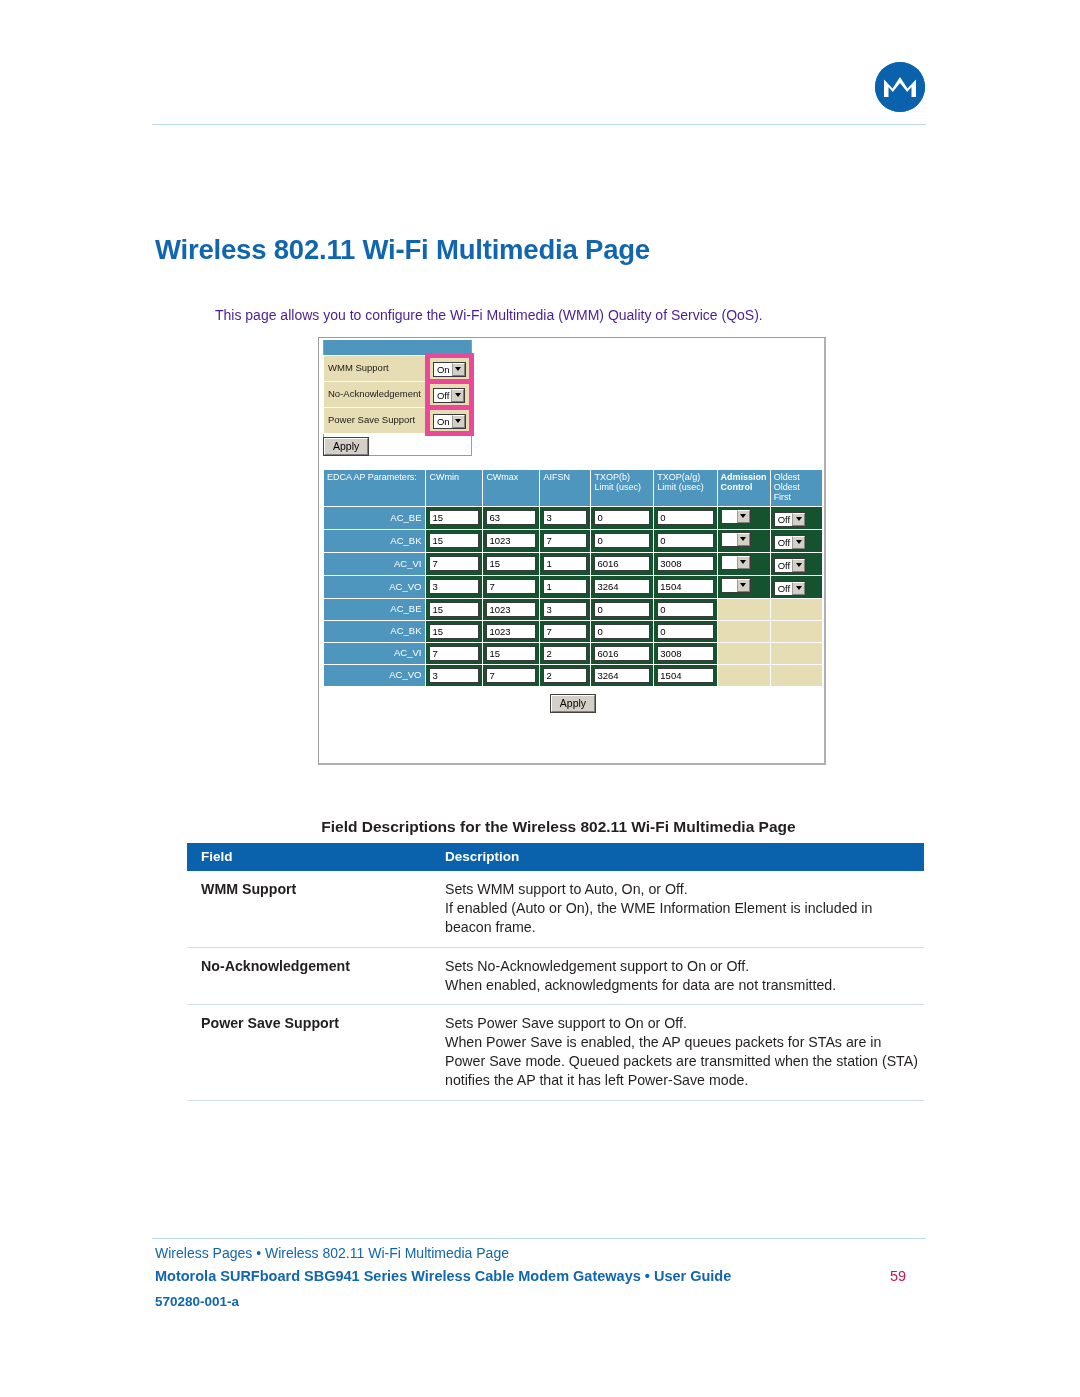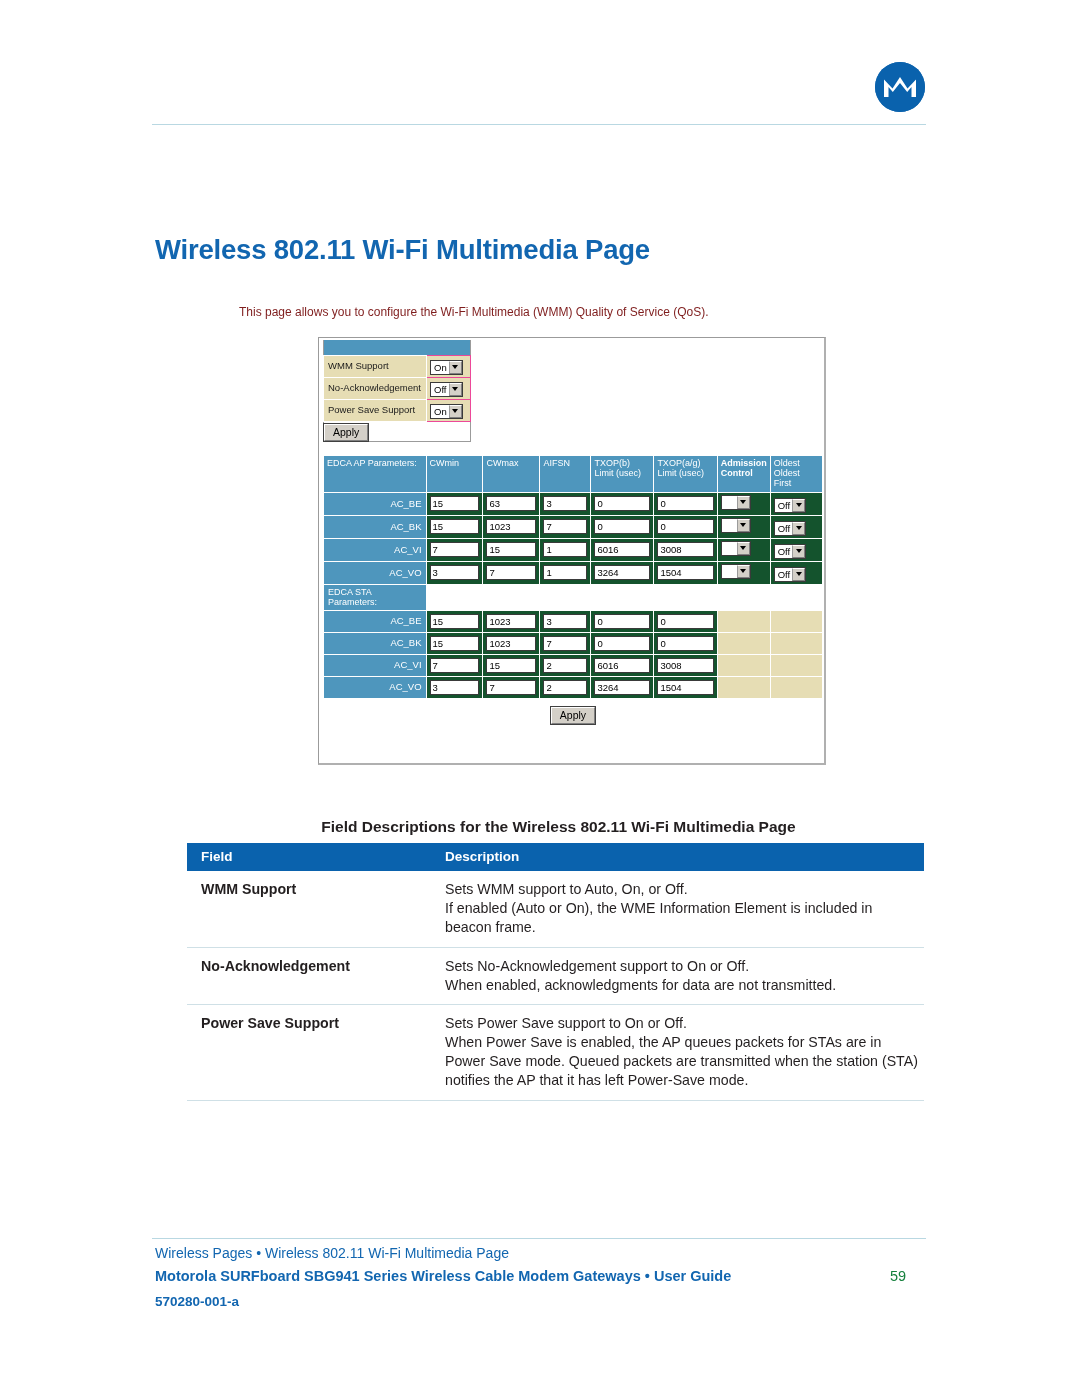"This page allows you to" .intro { color: #7f1d1d -> #4c1d95; font-size: 12px -> 14px; margin-left: 24px -> none }
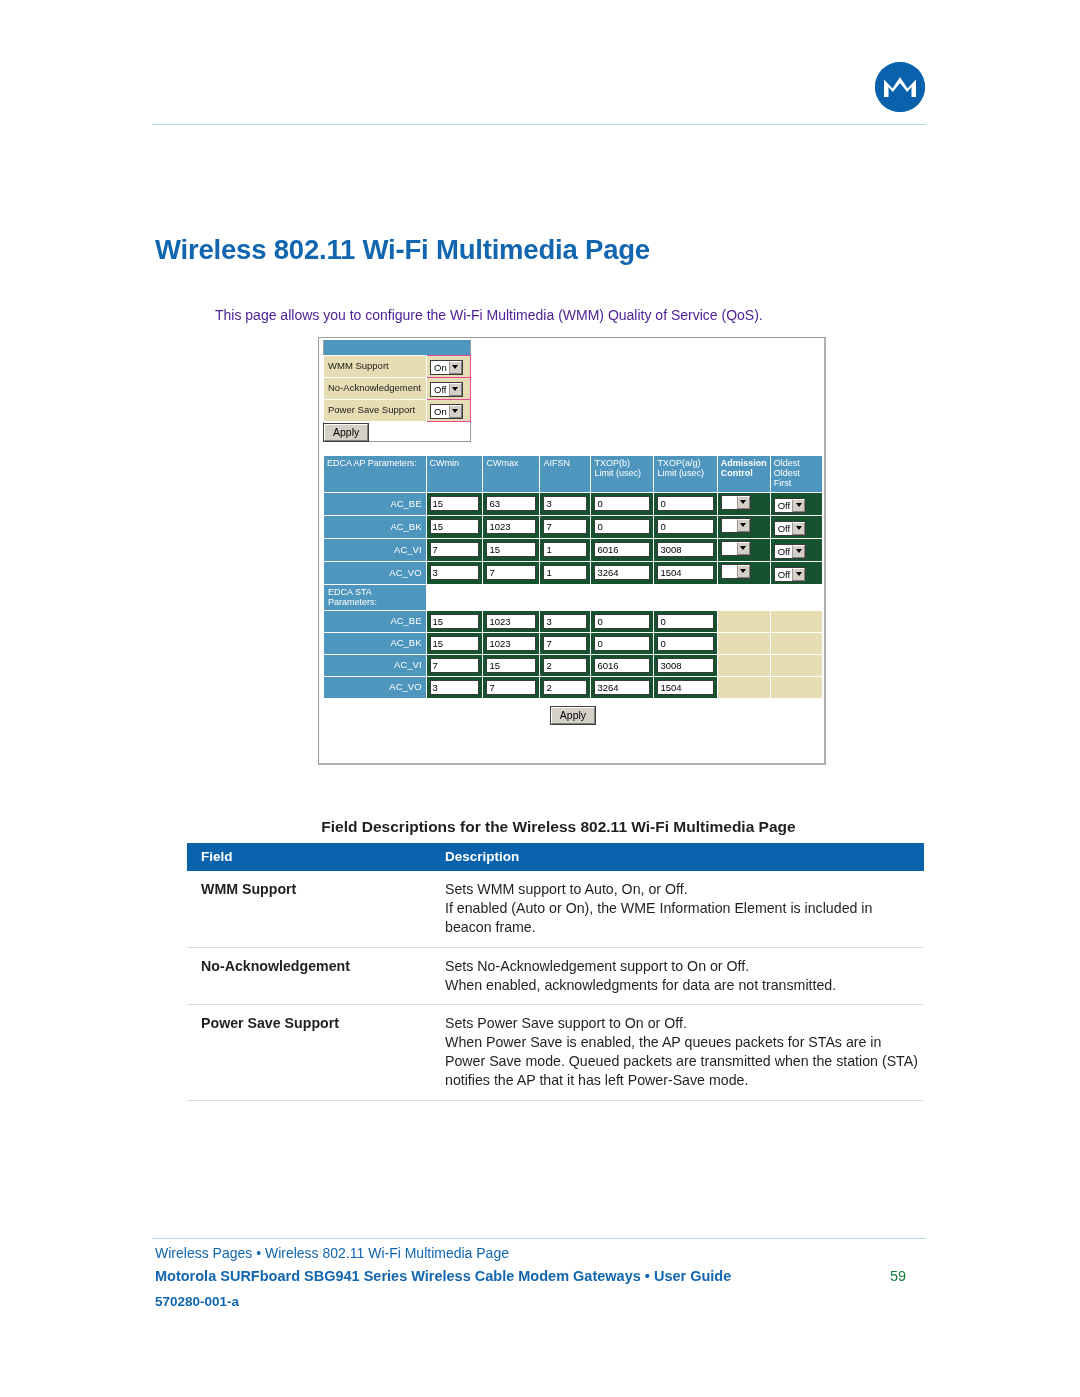"On" .wmm-table td.ctl { border: 1px solid #ec4899 -> 5px solid #ec4899 }
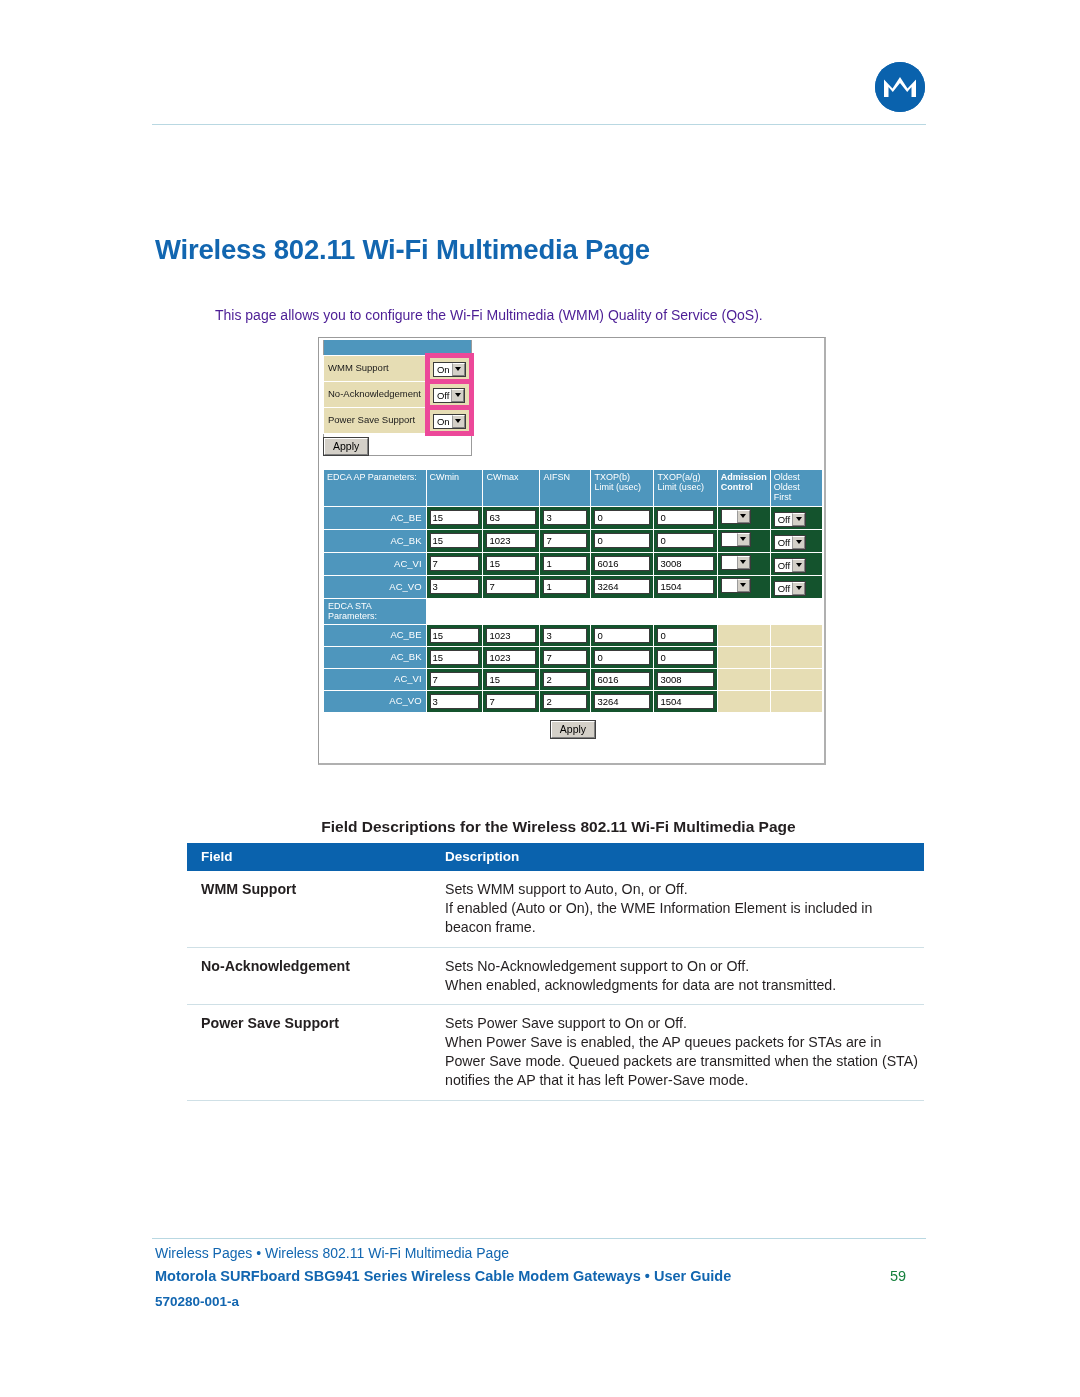"EDCA STA Parameters:" tr { html: <tr> <td>EDCA STA Parameters:</td> <td></td> </tr> -> none }
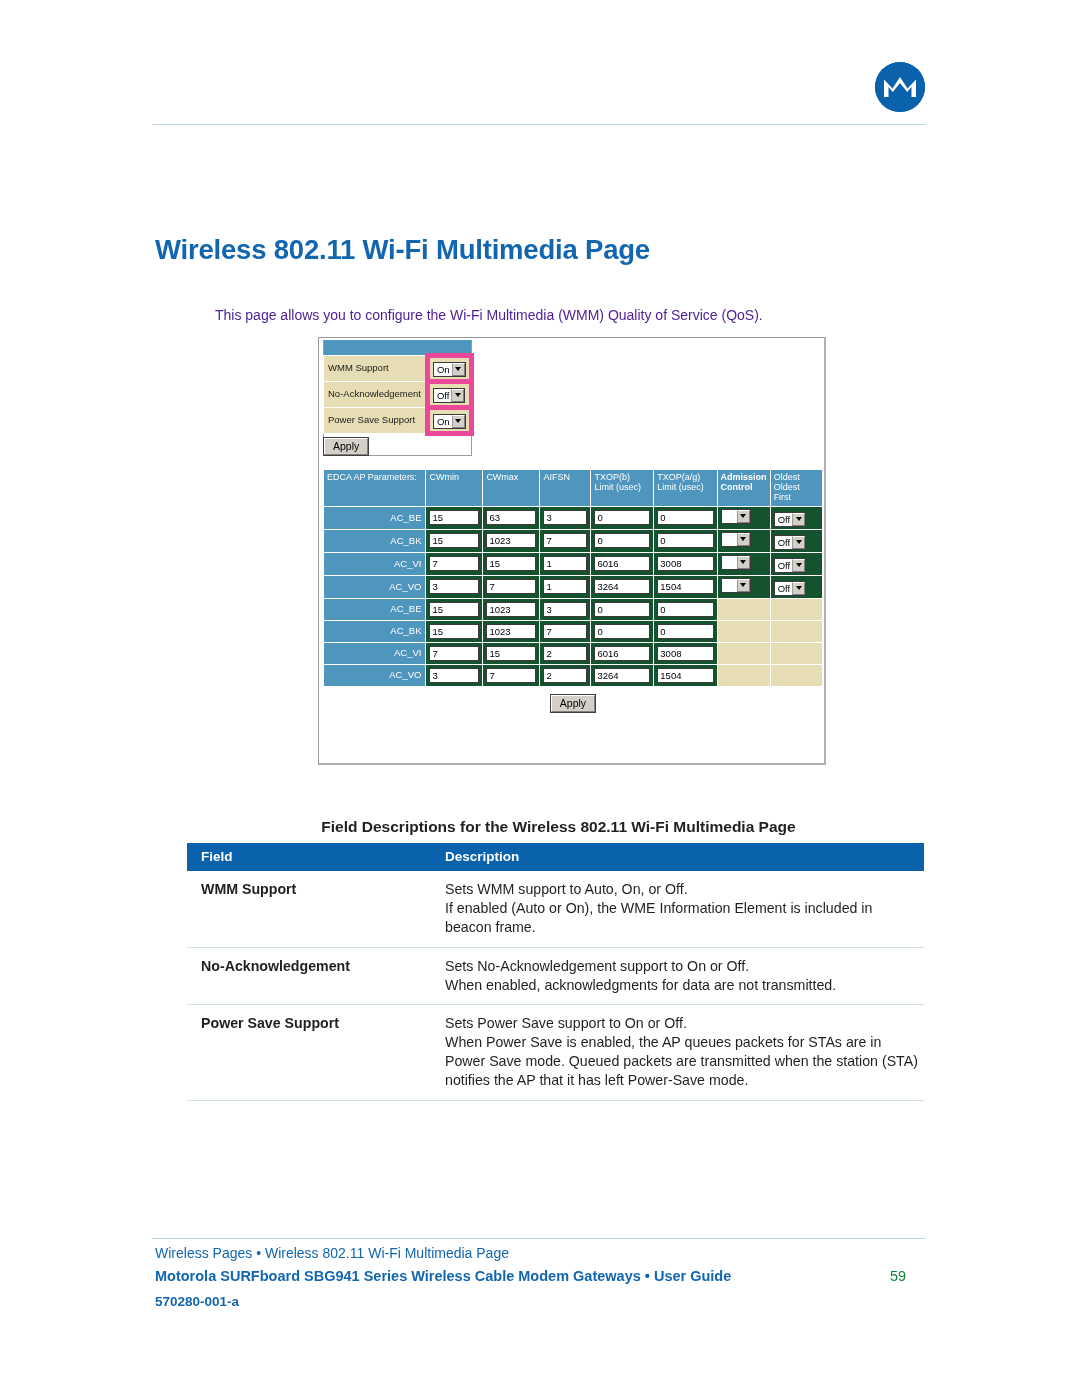"59" .foot-page { color: #15803d -> #be185d }
